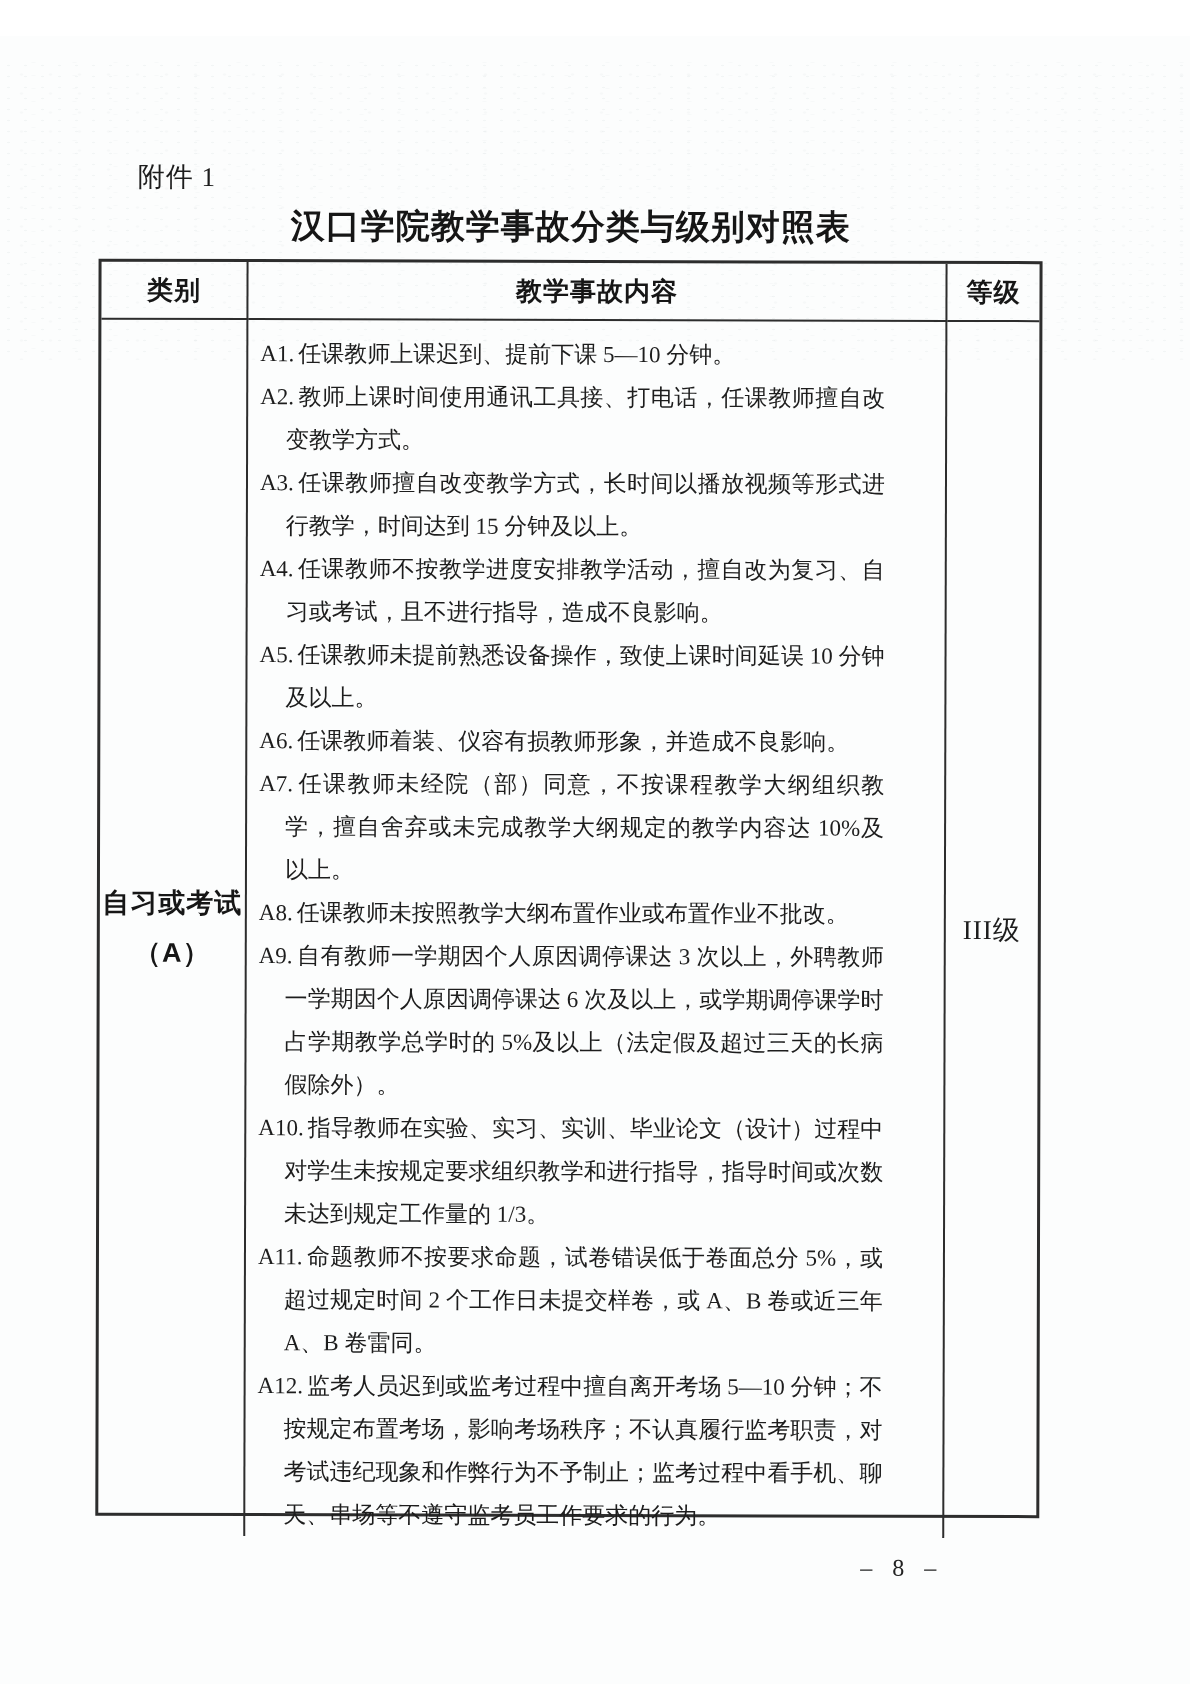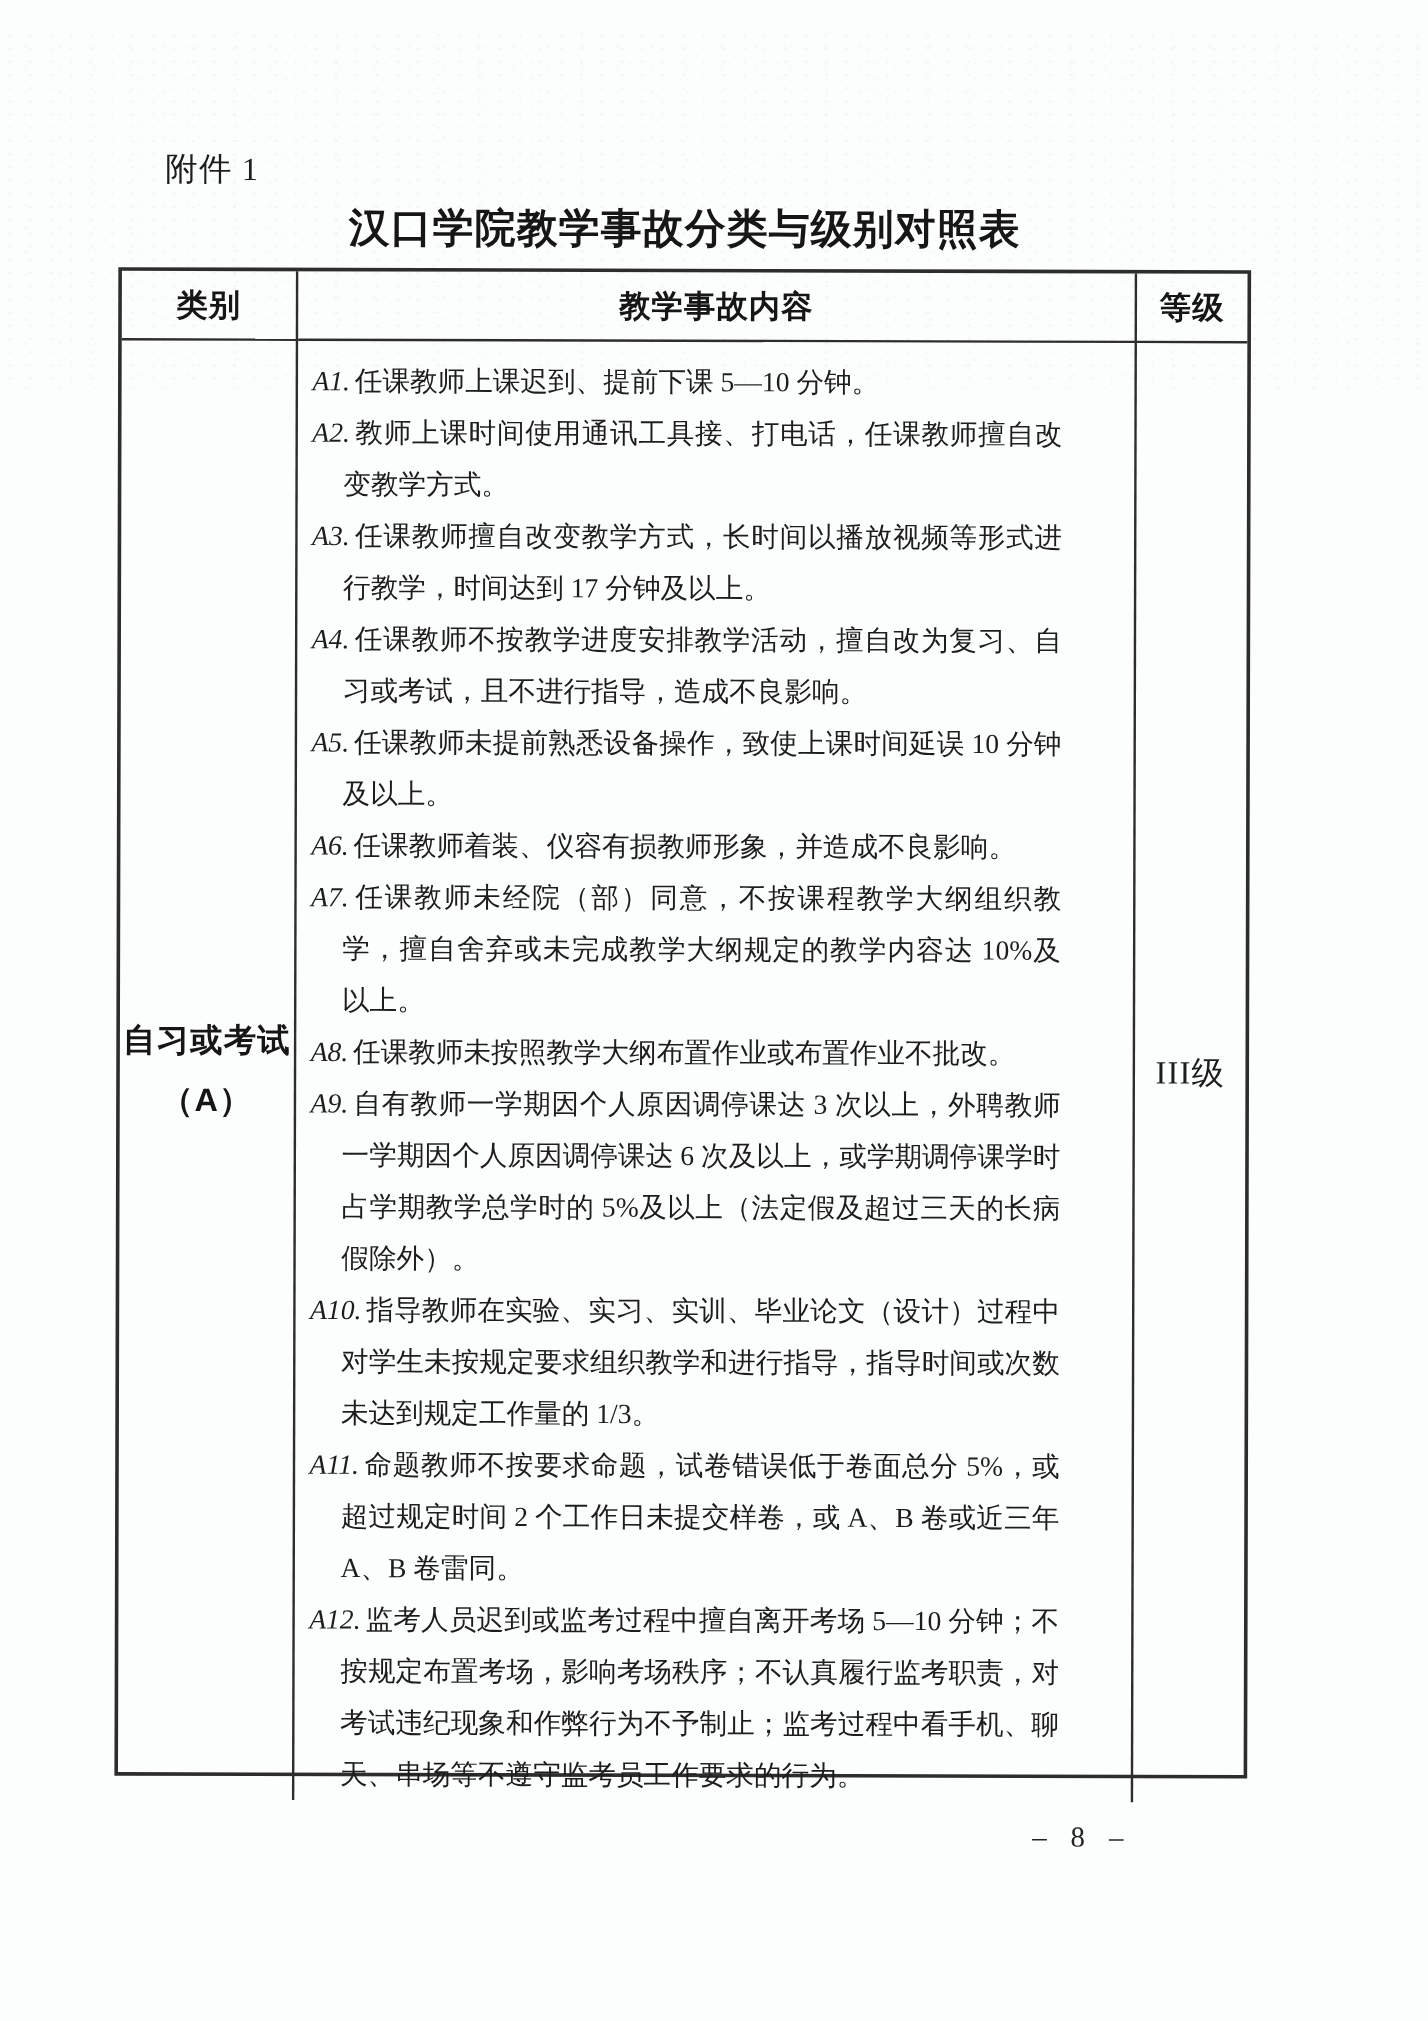"附件 1" .page { margin-top: none -> 36px }
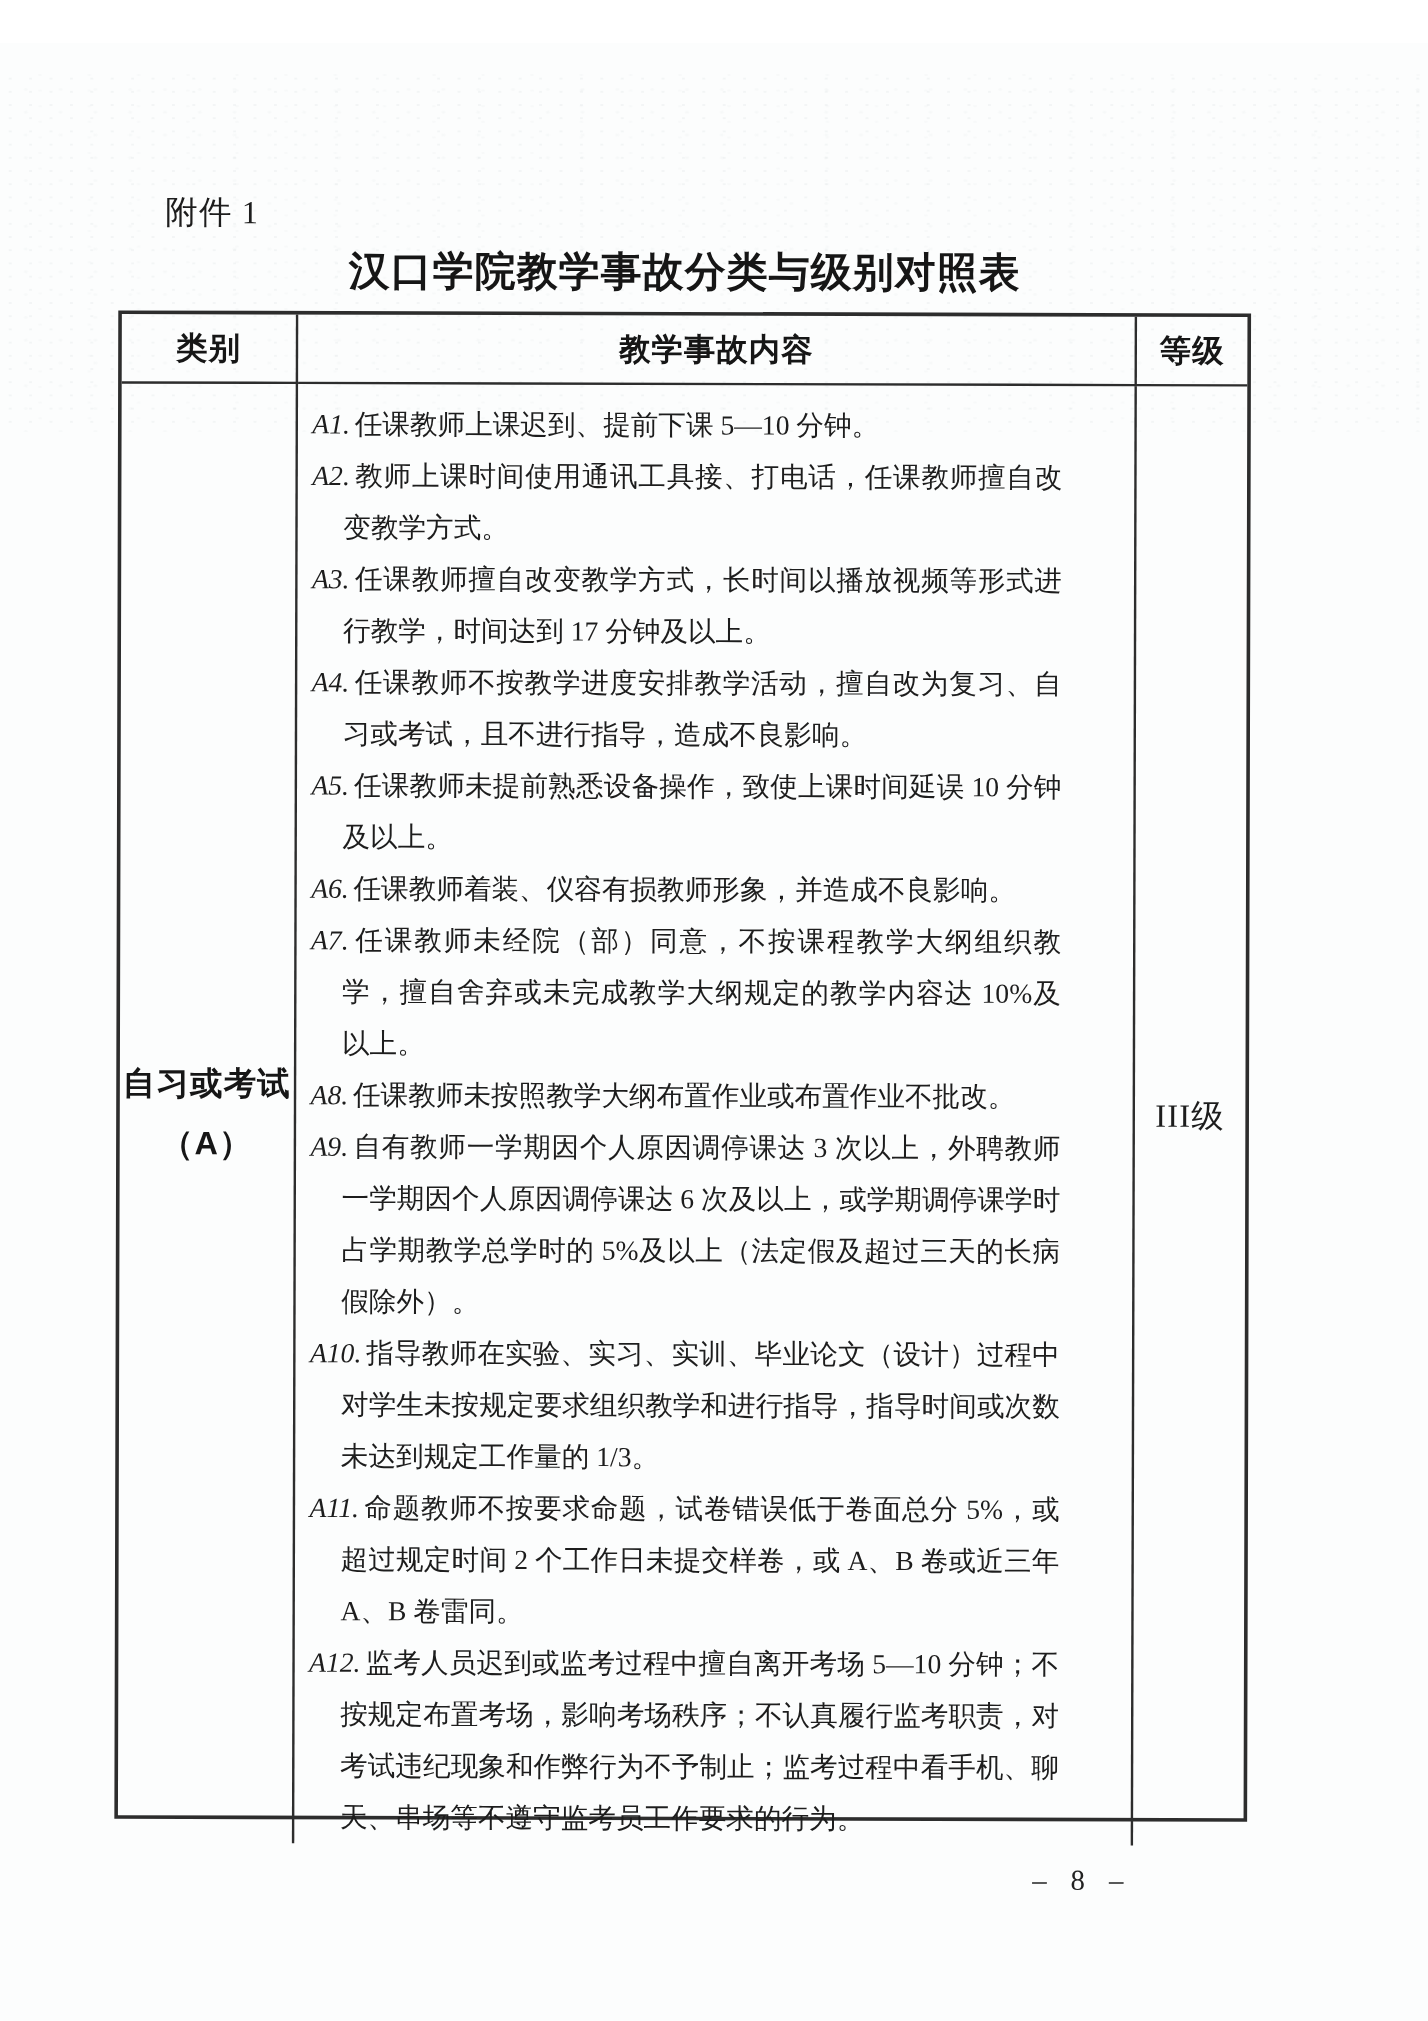"A1." .item-label { font-style: italic -> none }
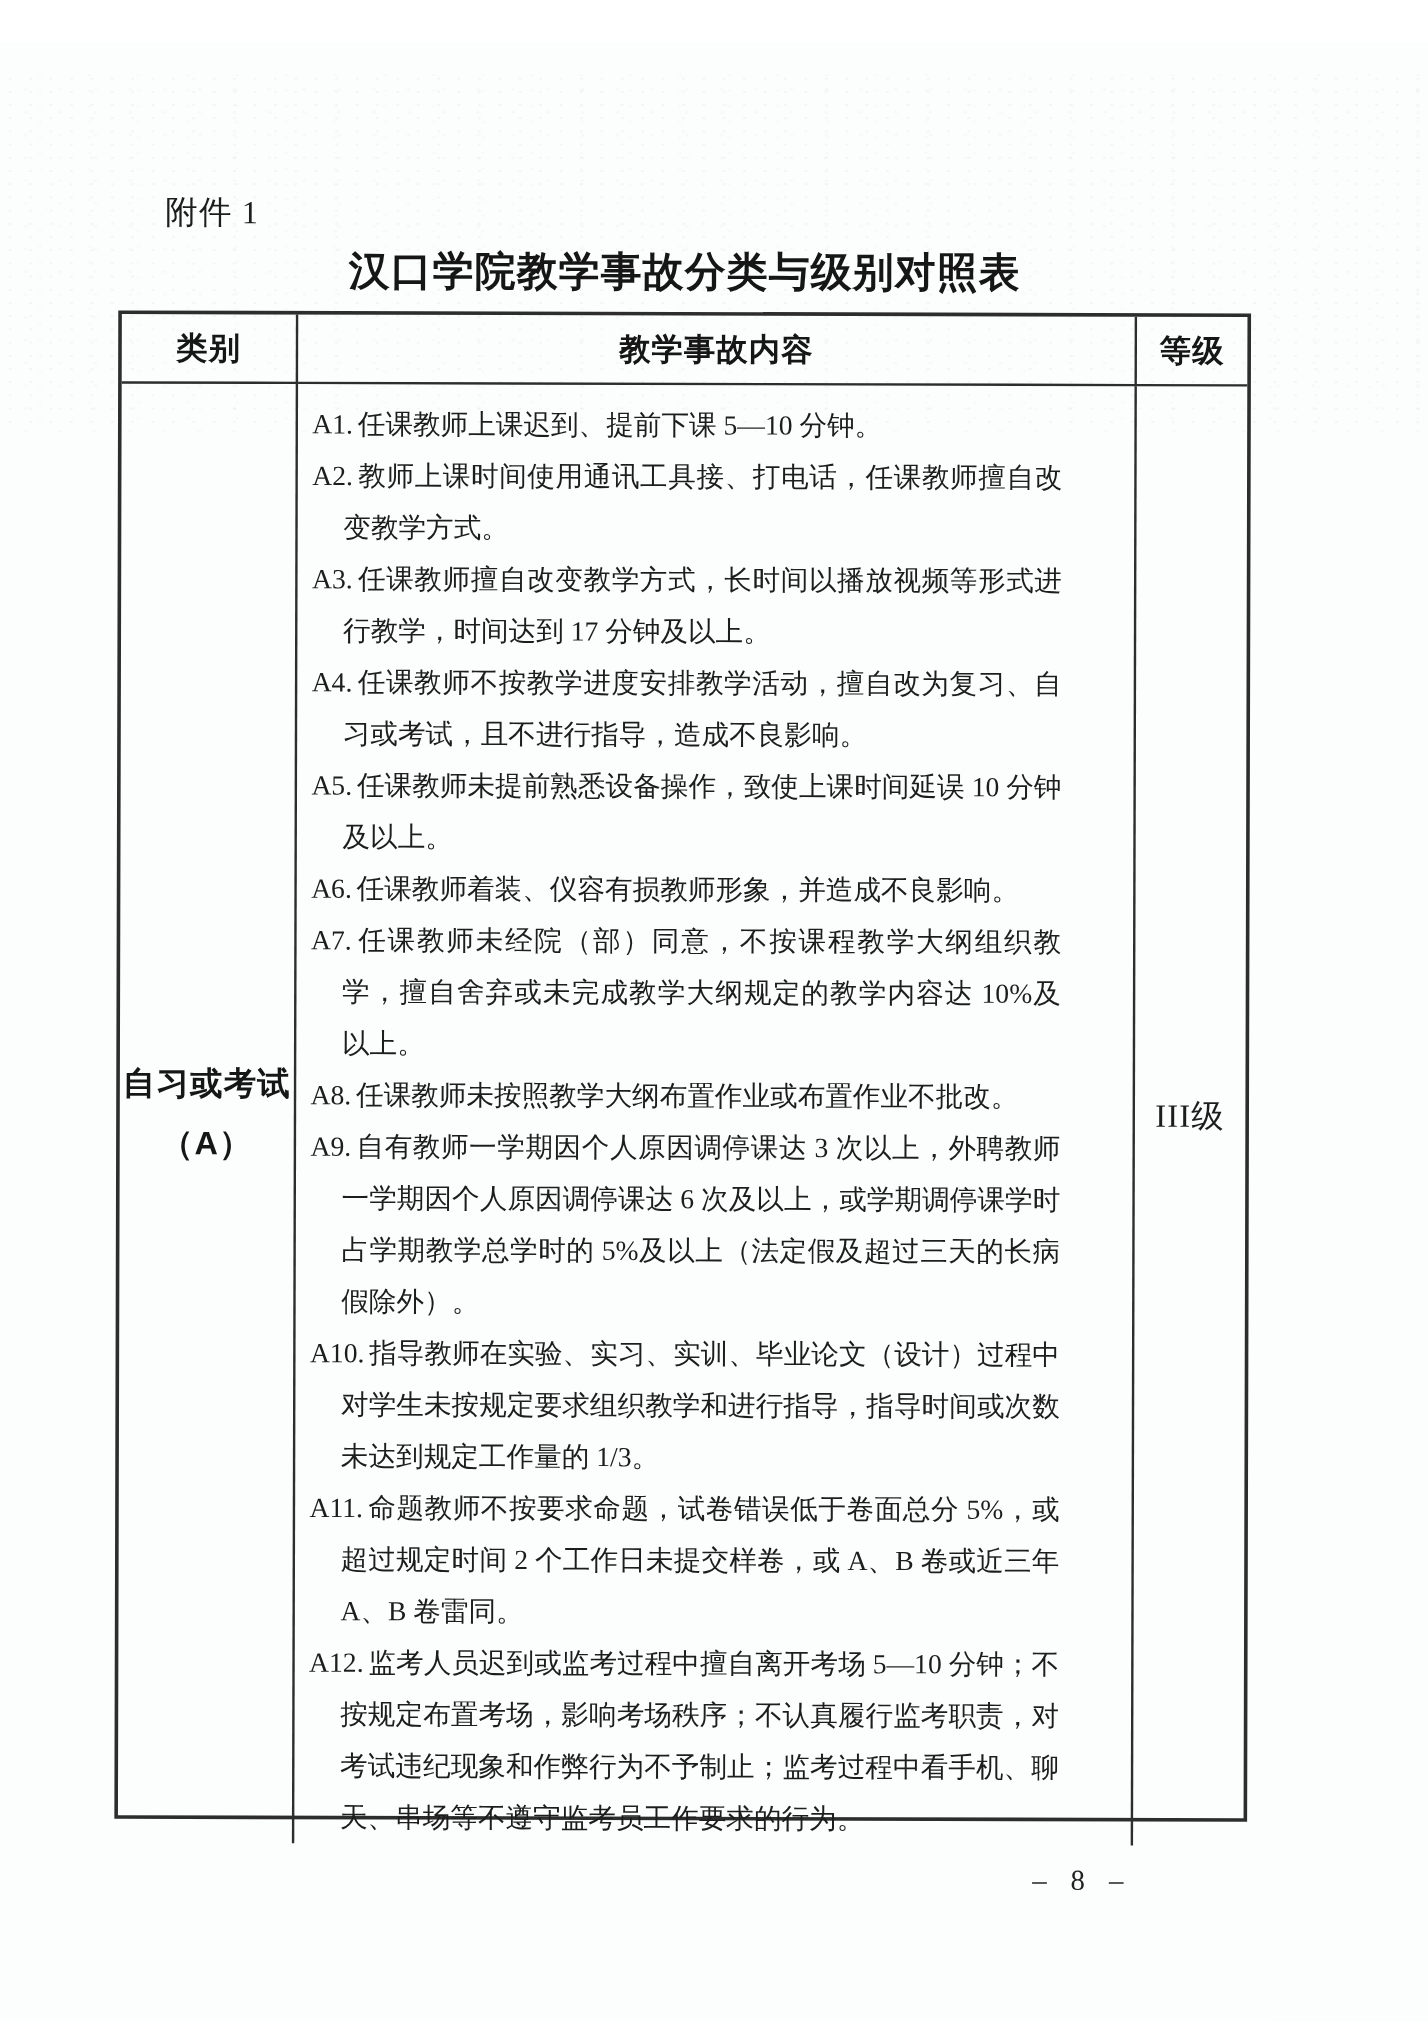"任课教师擅自改变教学方式，长时间以播放视频等形式进行教学，时间达到 17" span { text: 17 -> 15 }
